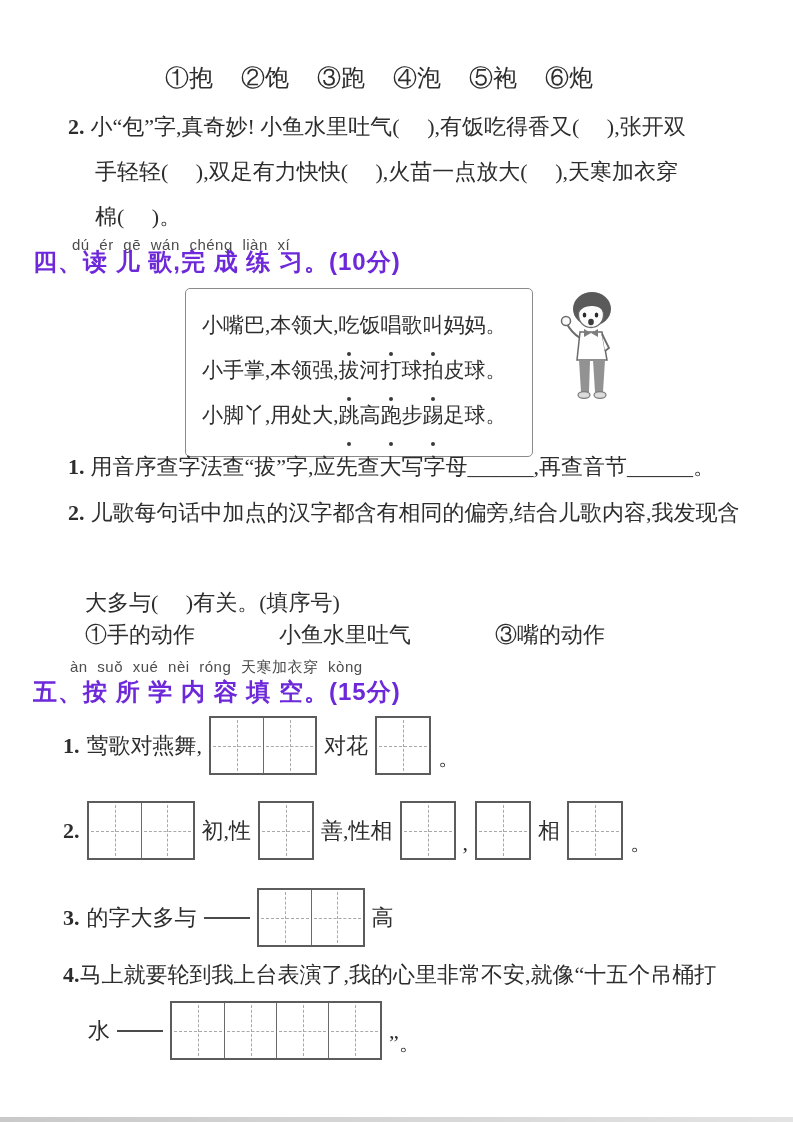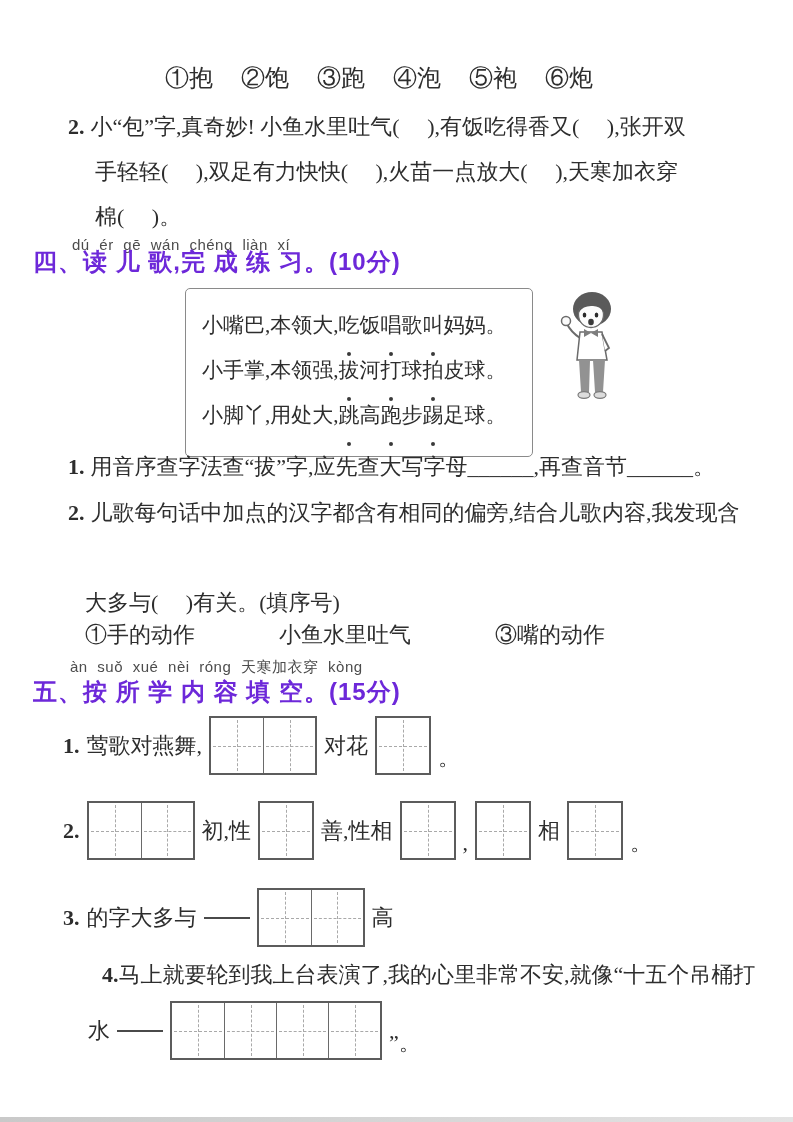"4.马上就要轮到我上台表演了,我的心里非常不安,就像“十五个吊桶打" .fill-item .text-only { margin-left: 39px -> none }
